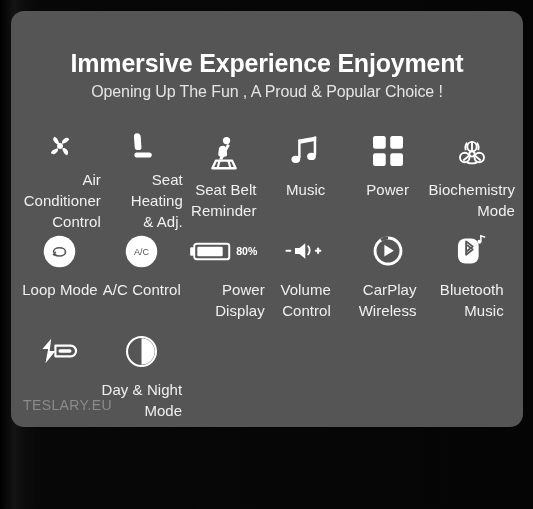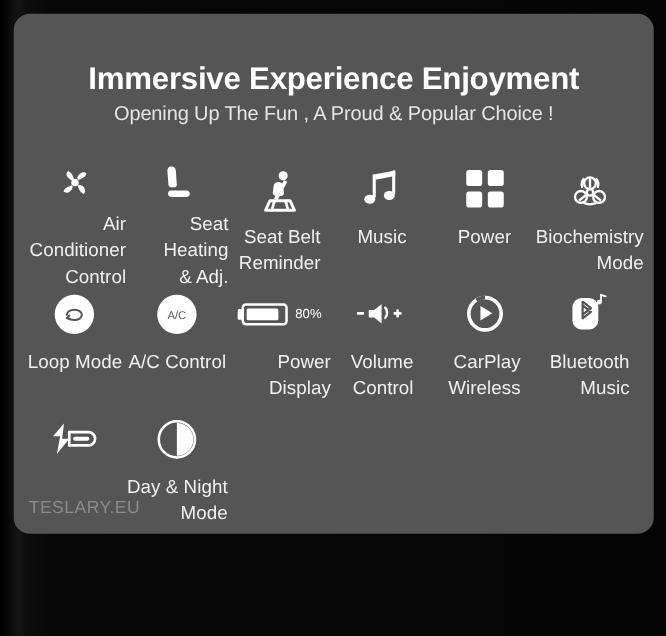"80%" .batt-pct { font-weight: normal -> bold }
